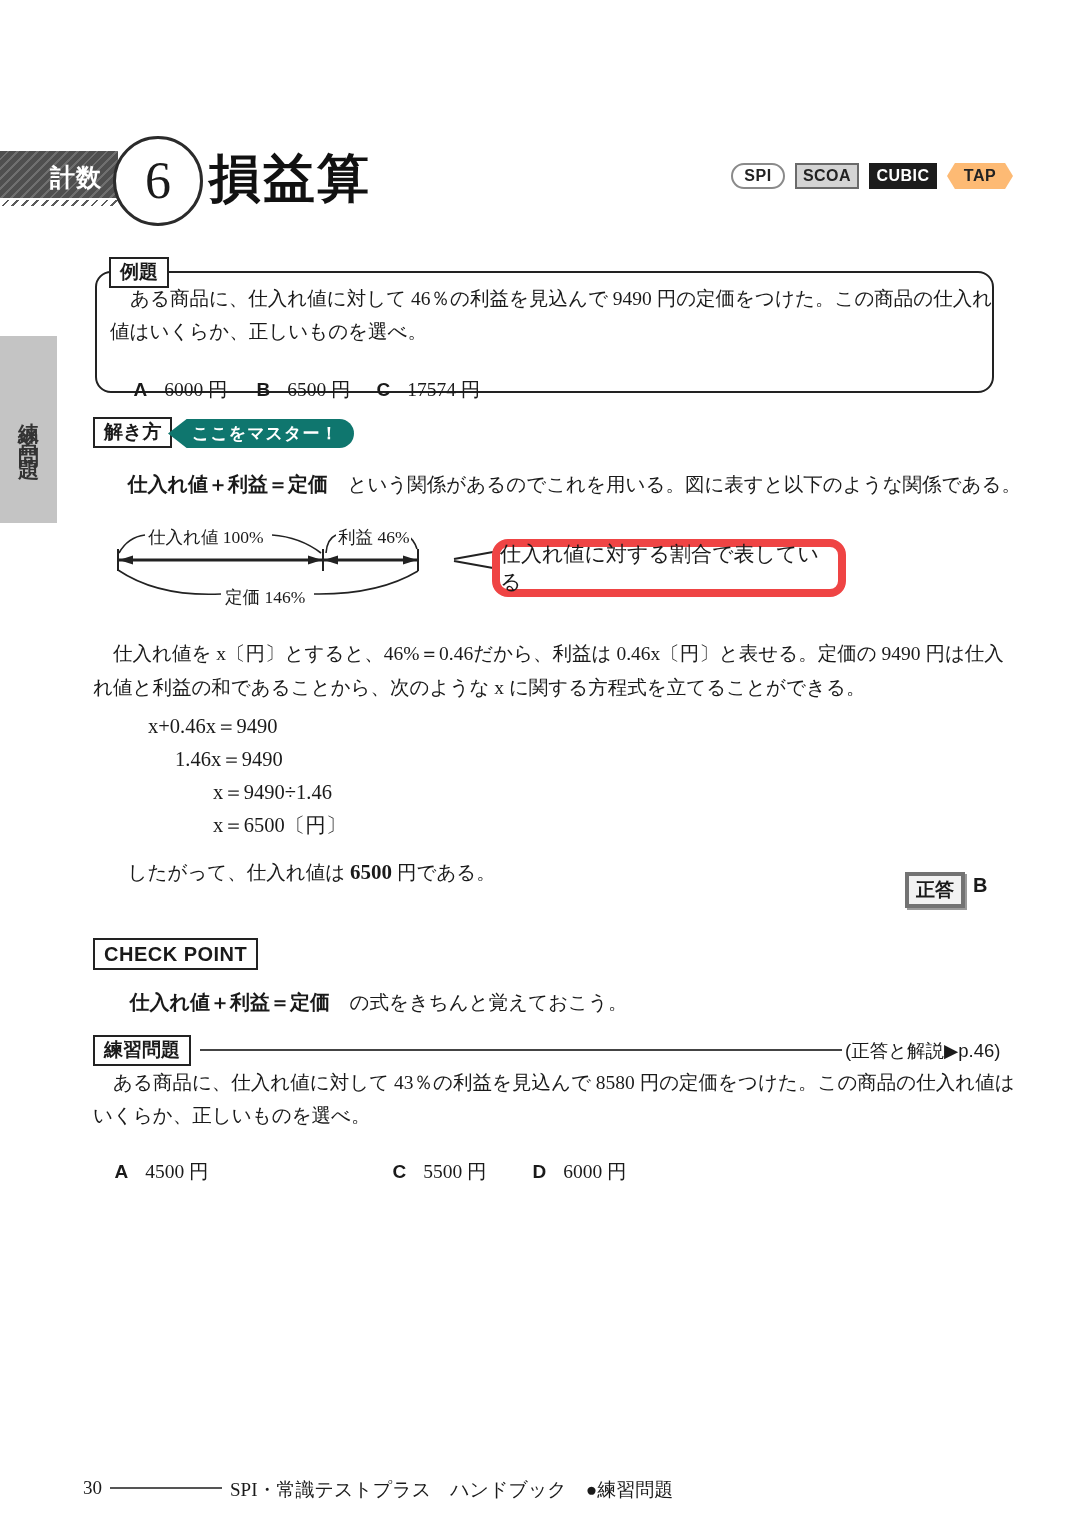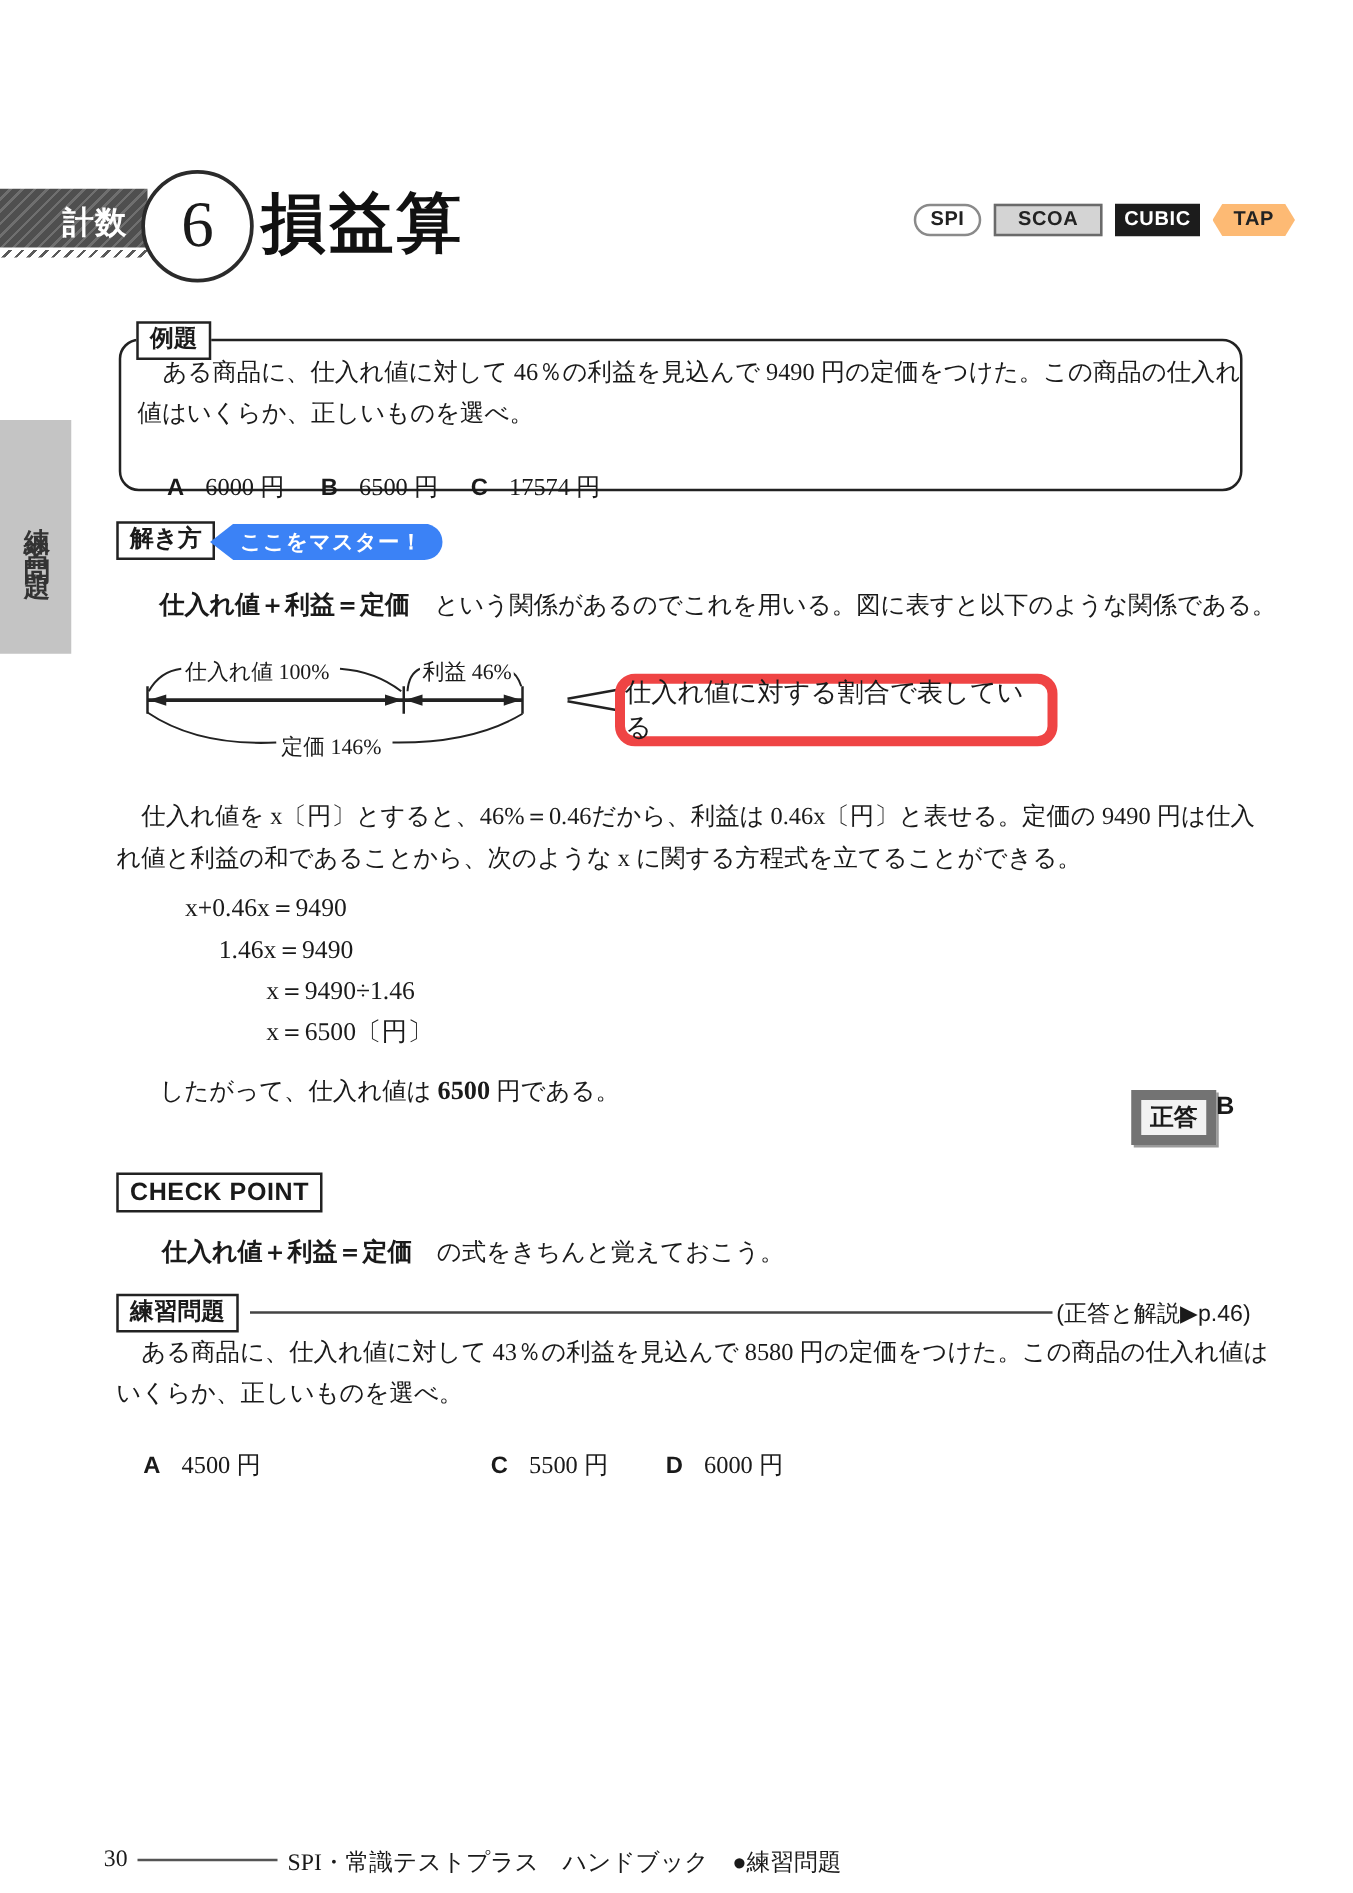"SCOA" .badge-rect { width: 87px -> 64px }
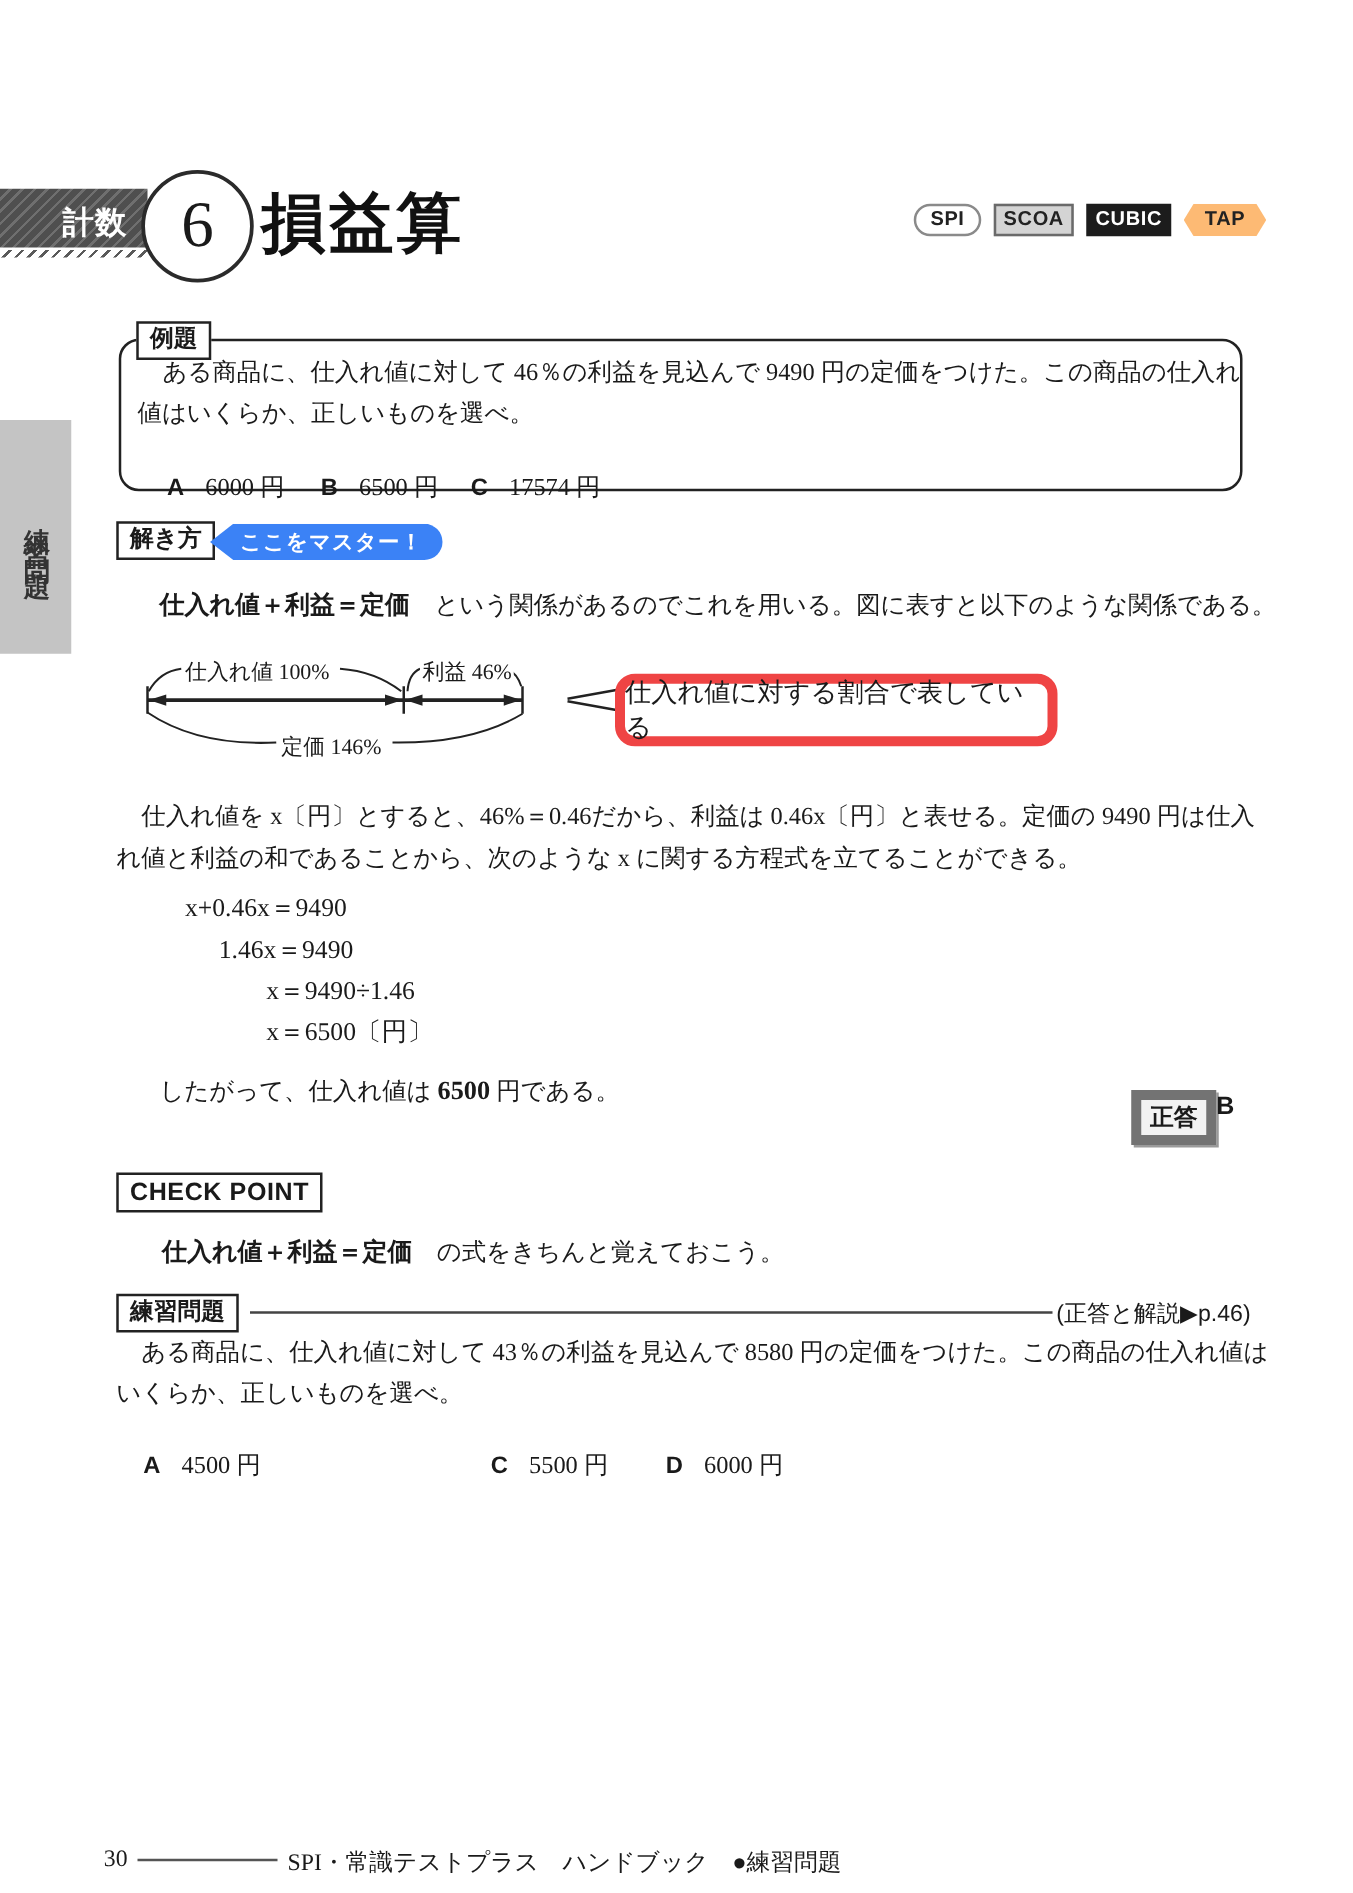"ここをマスター！" .master-badge { background: #3b82f6 -> #0f766e }
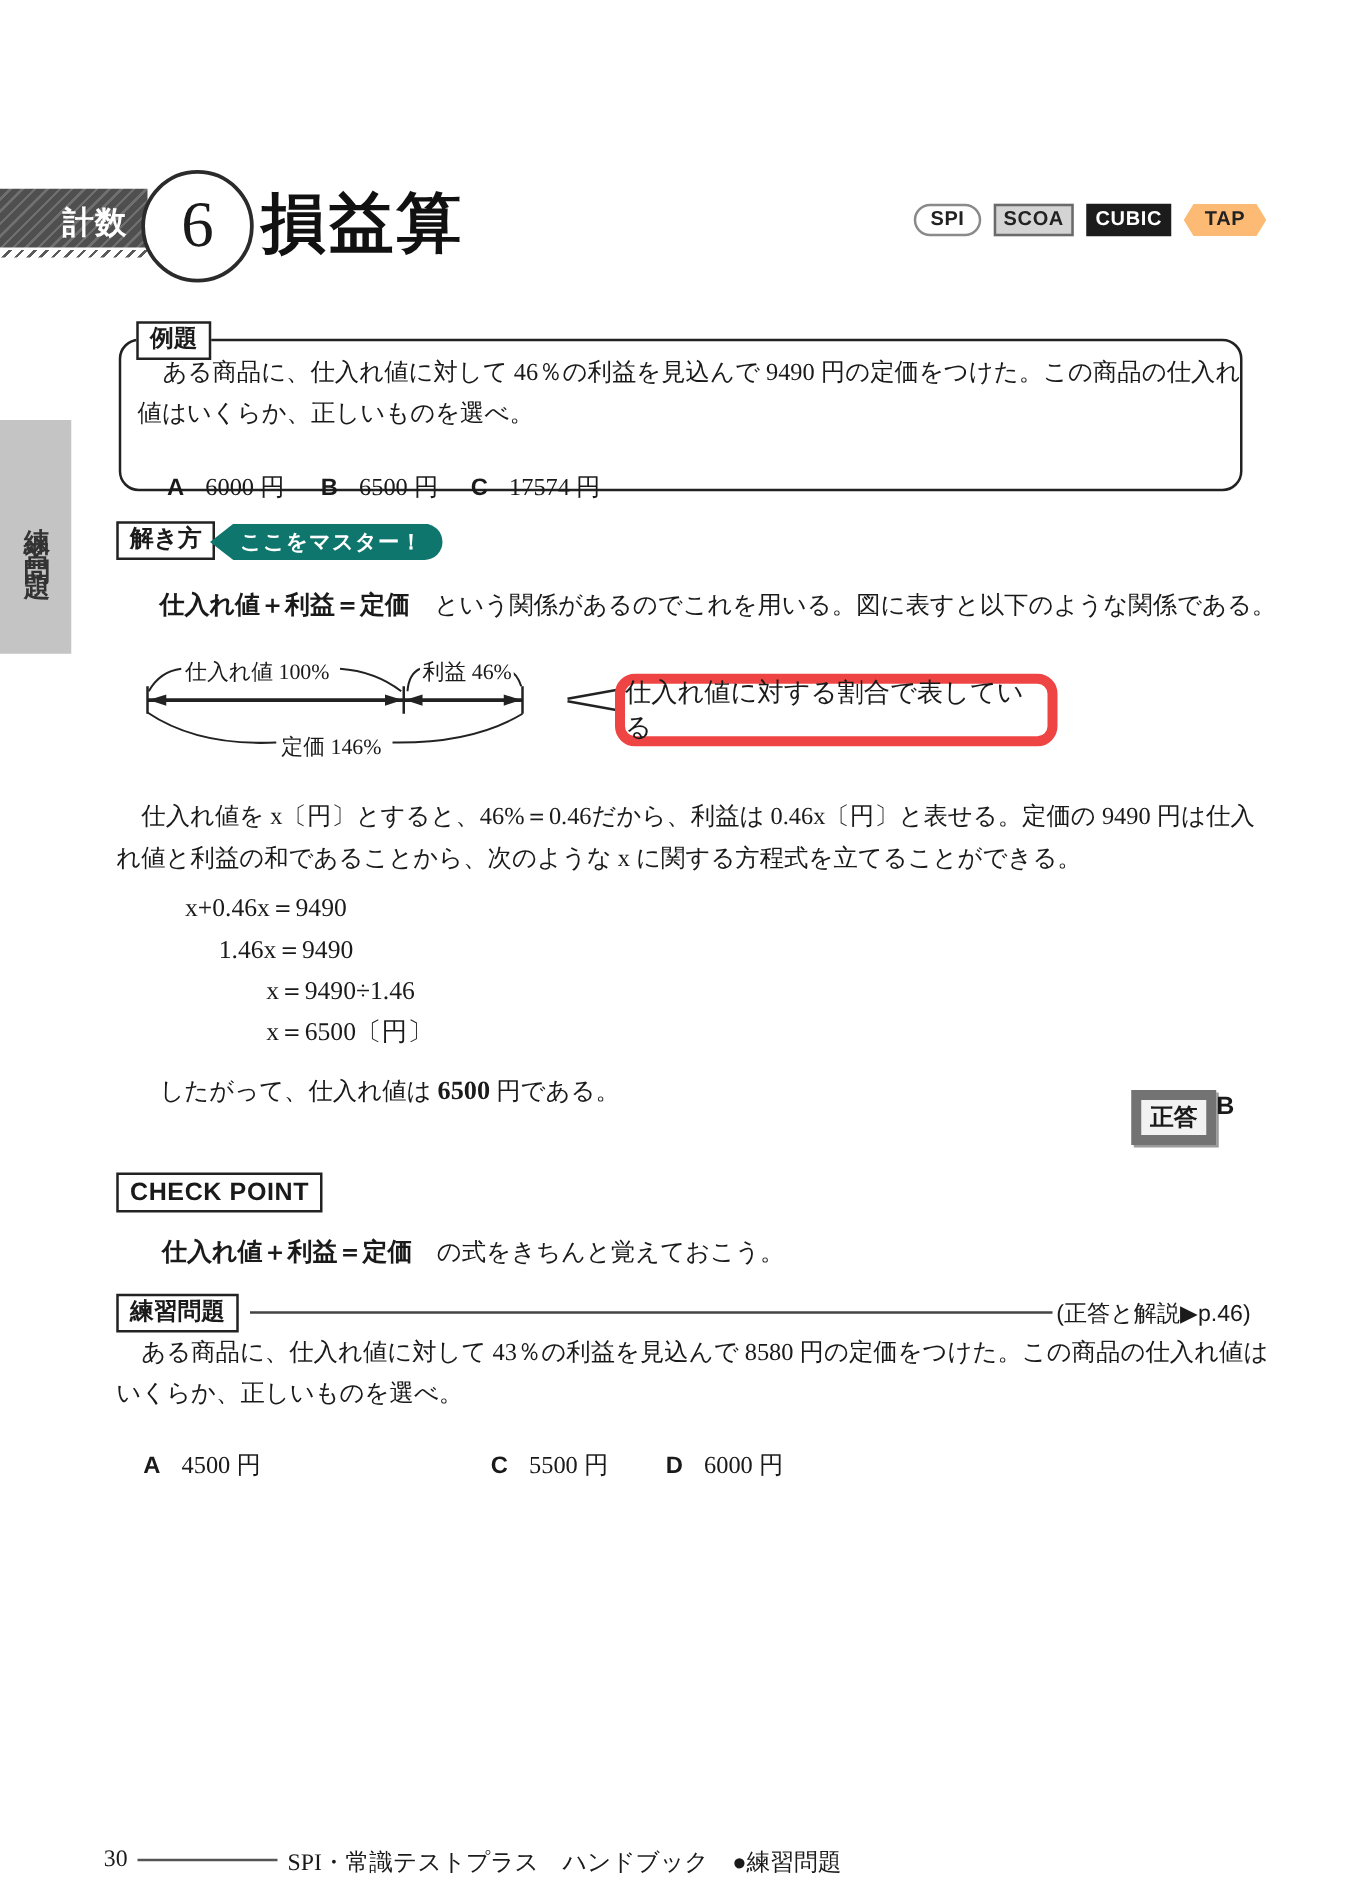"正答" .answer-box { border: 8px solid #737373 -> 4px solid #737373 }
